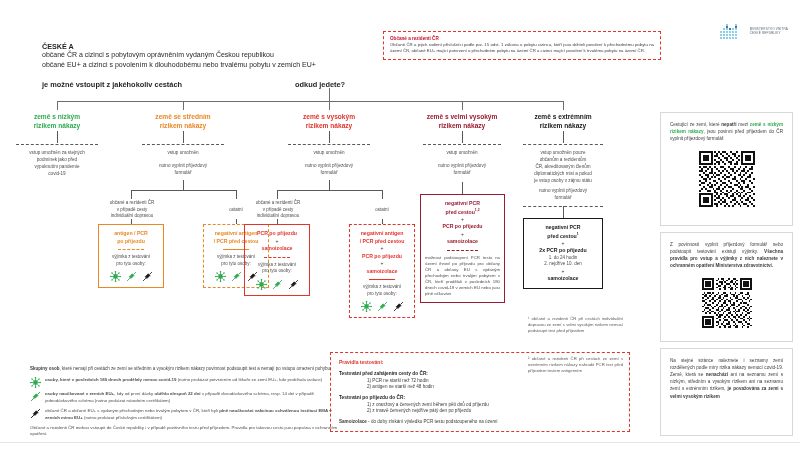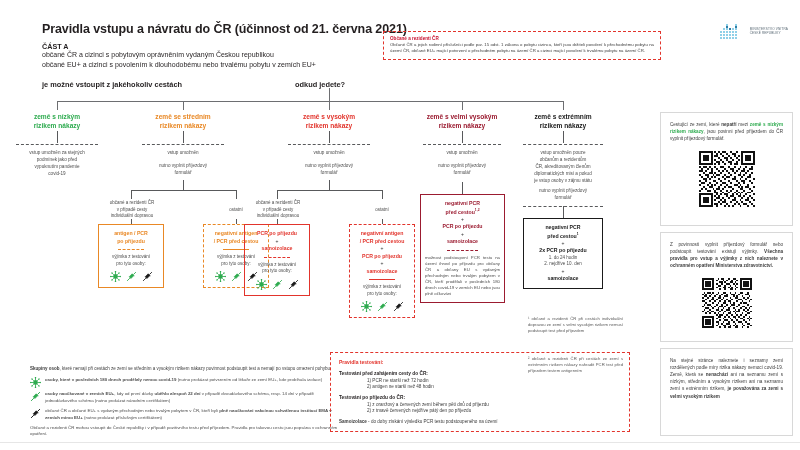"Pravidla vstupu a návratu do" div.title { html: <div>Pravidla vstupu a návratu do ČR (účinnost od 21. června 2021)</div> -> none }
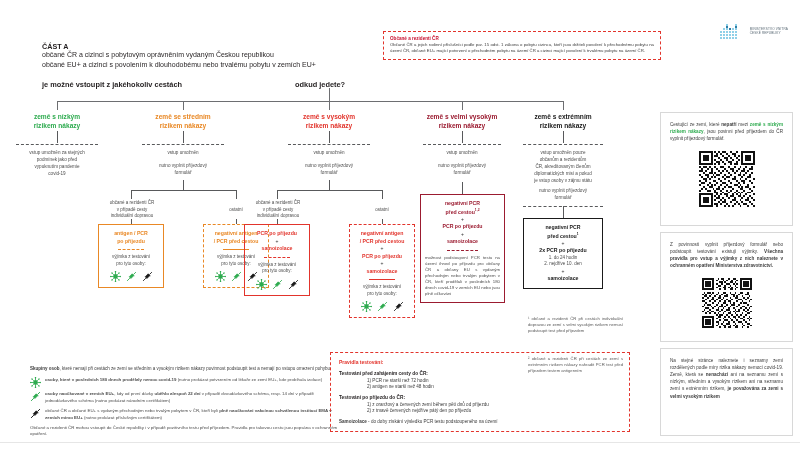"ČÁST A" div.partA { text: ČÁST -> ČESKÉ }
